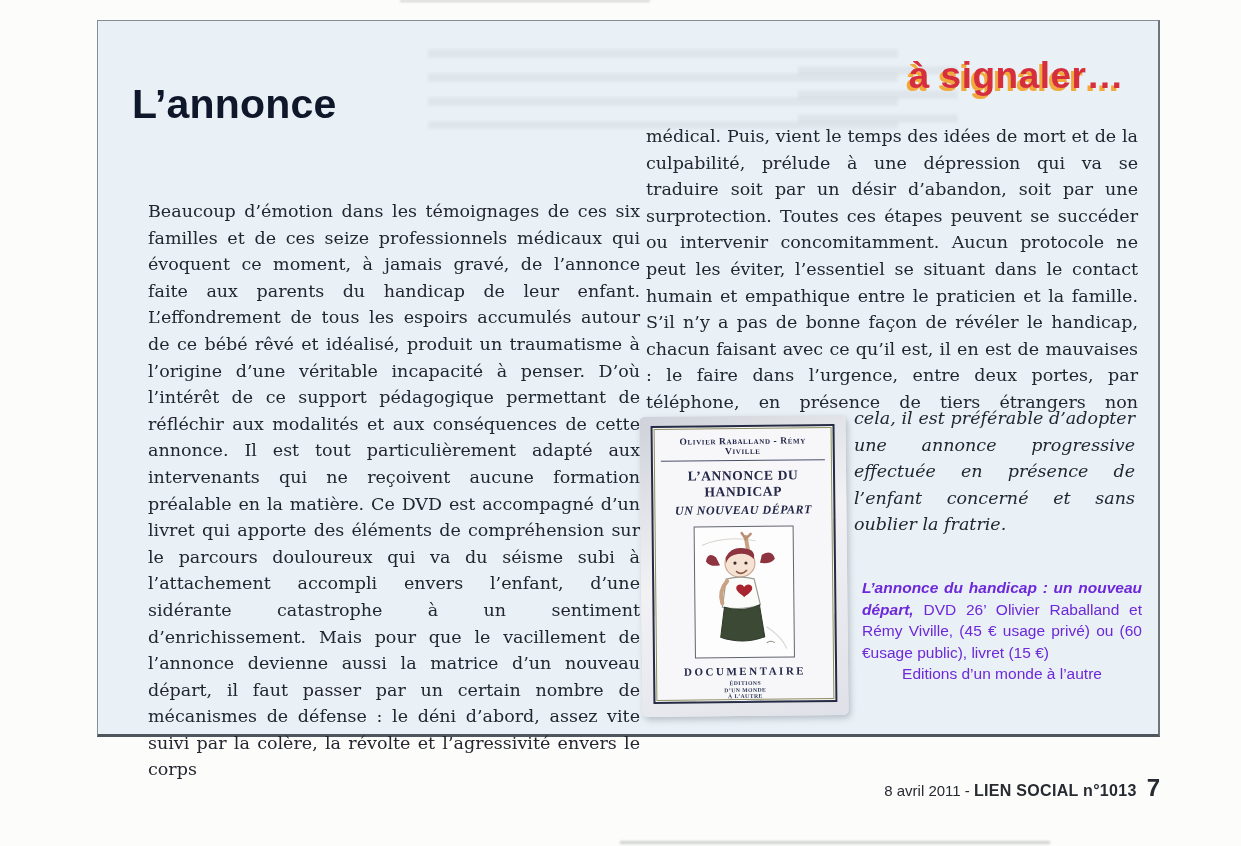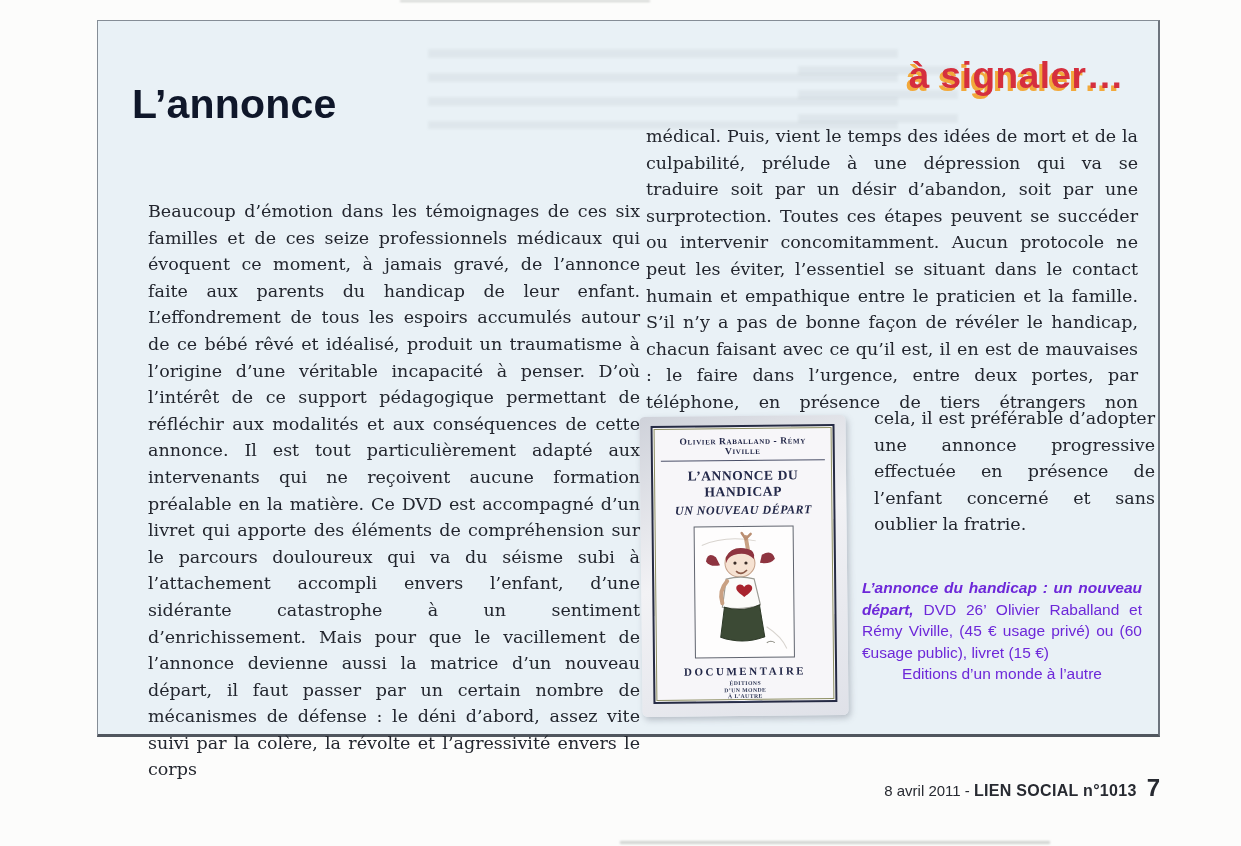"cela, il est préférable d’adopter" .col-beside { font-style: none -> italic; left: 776px -> 756px }
